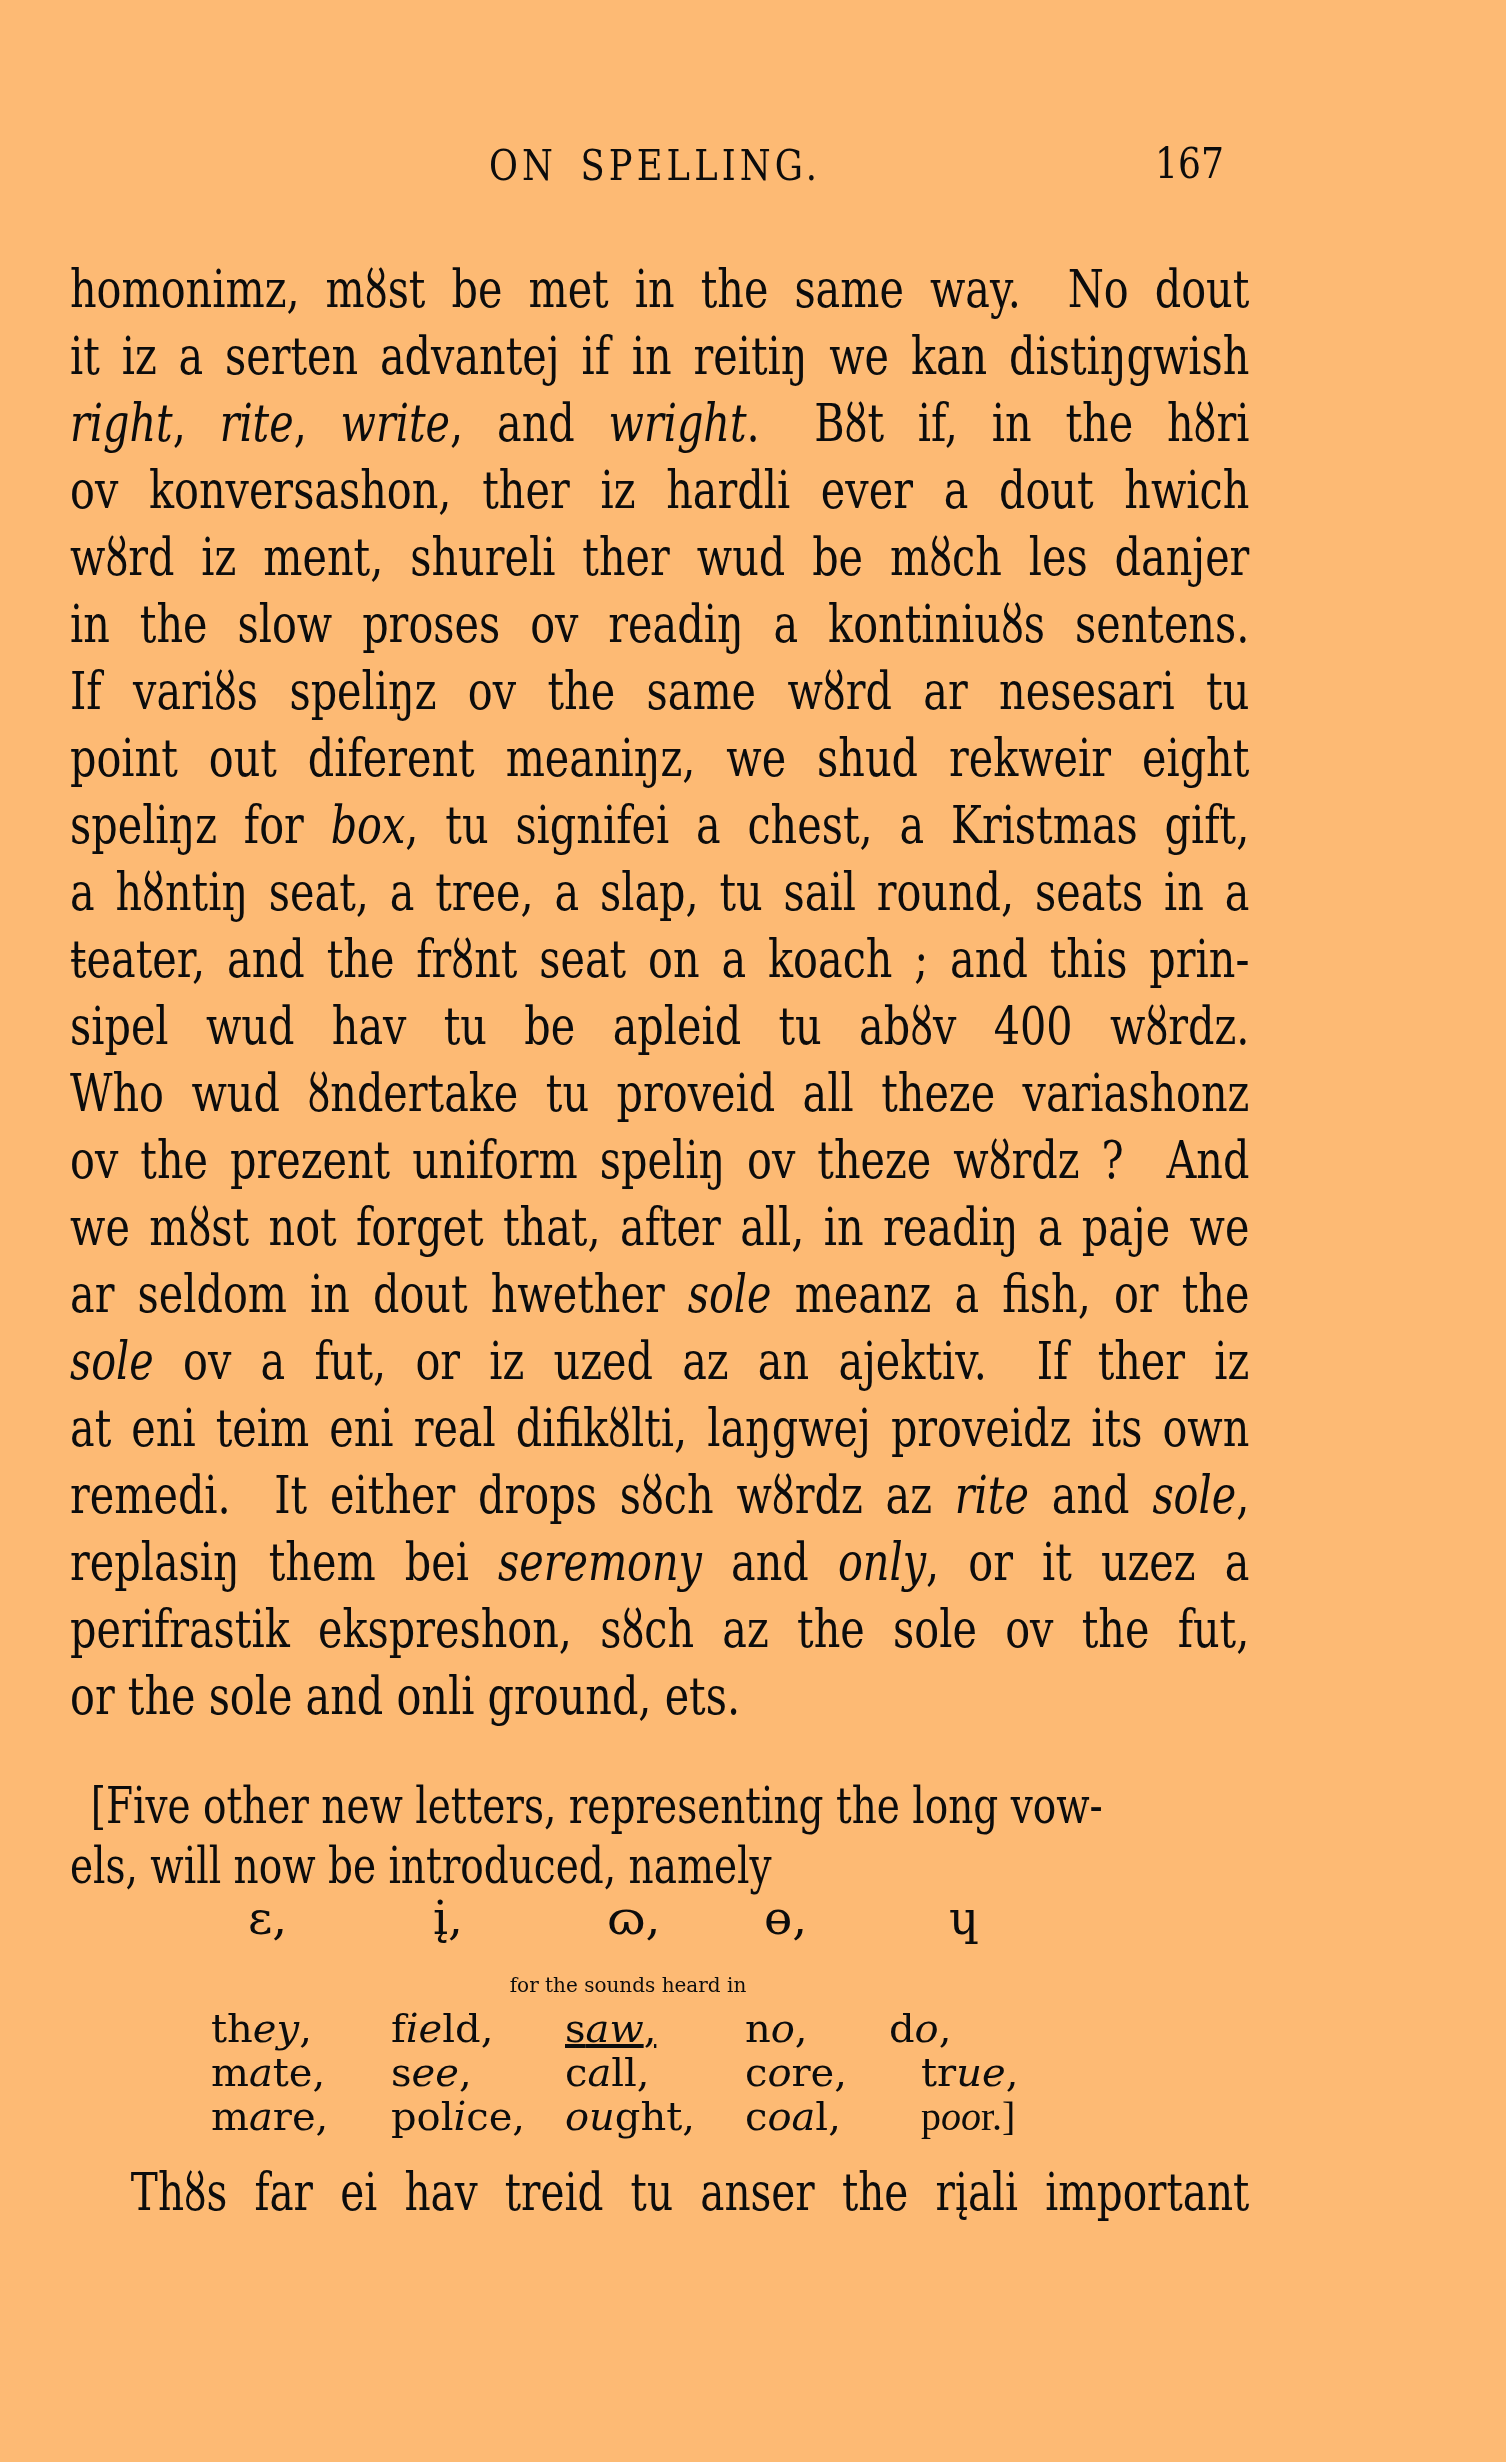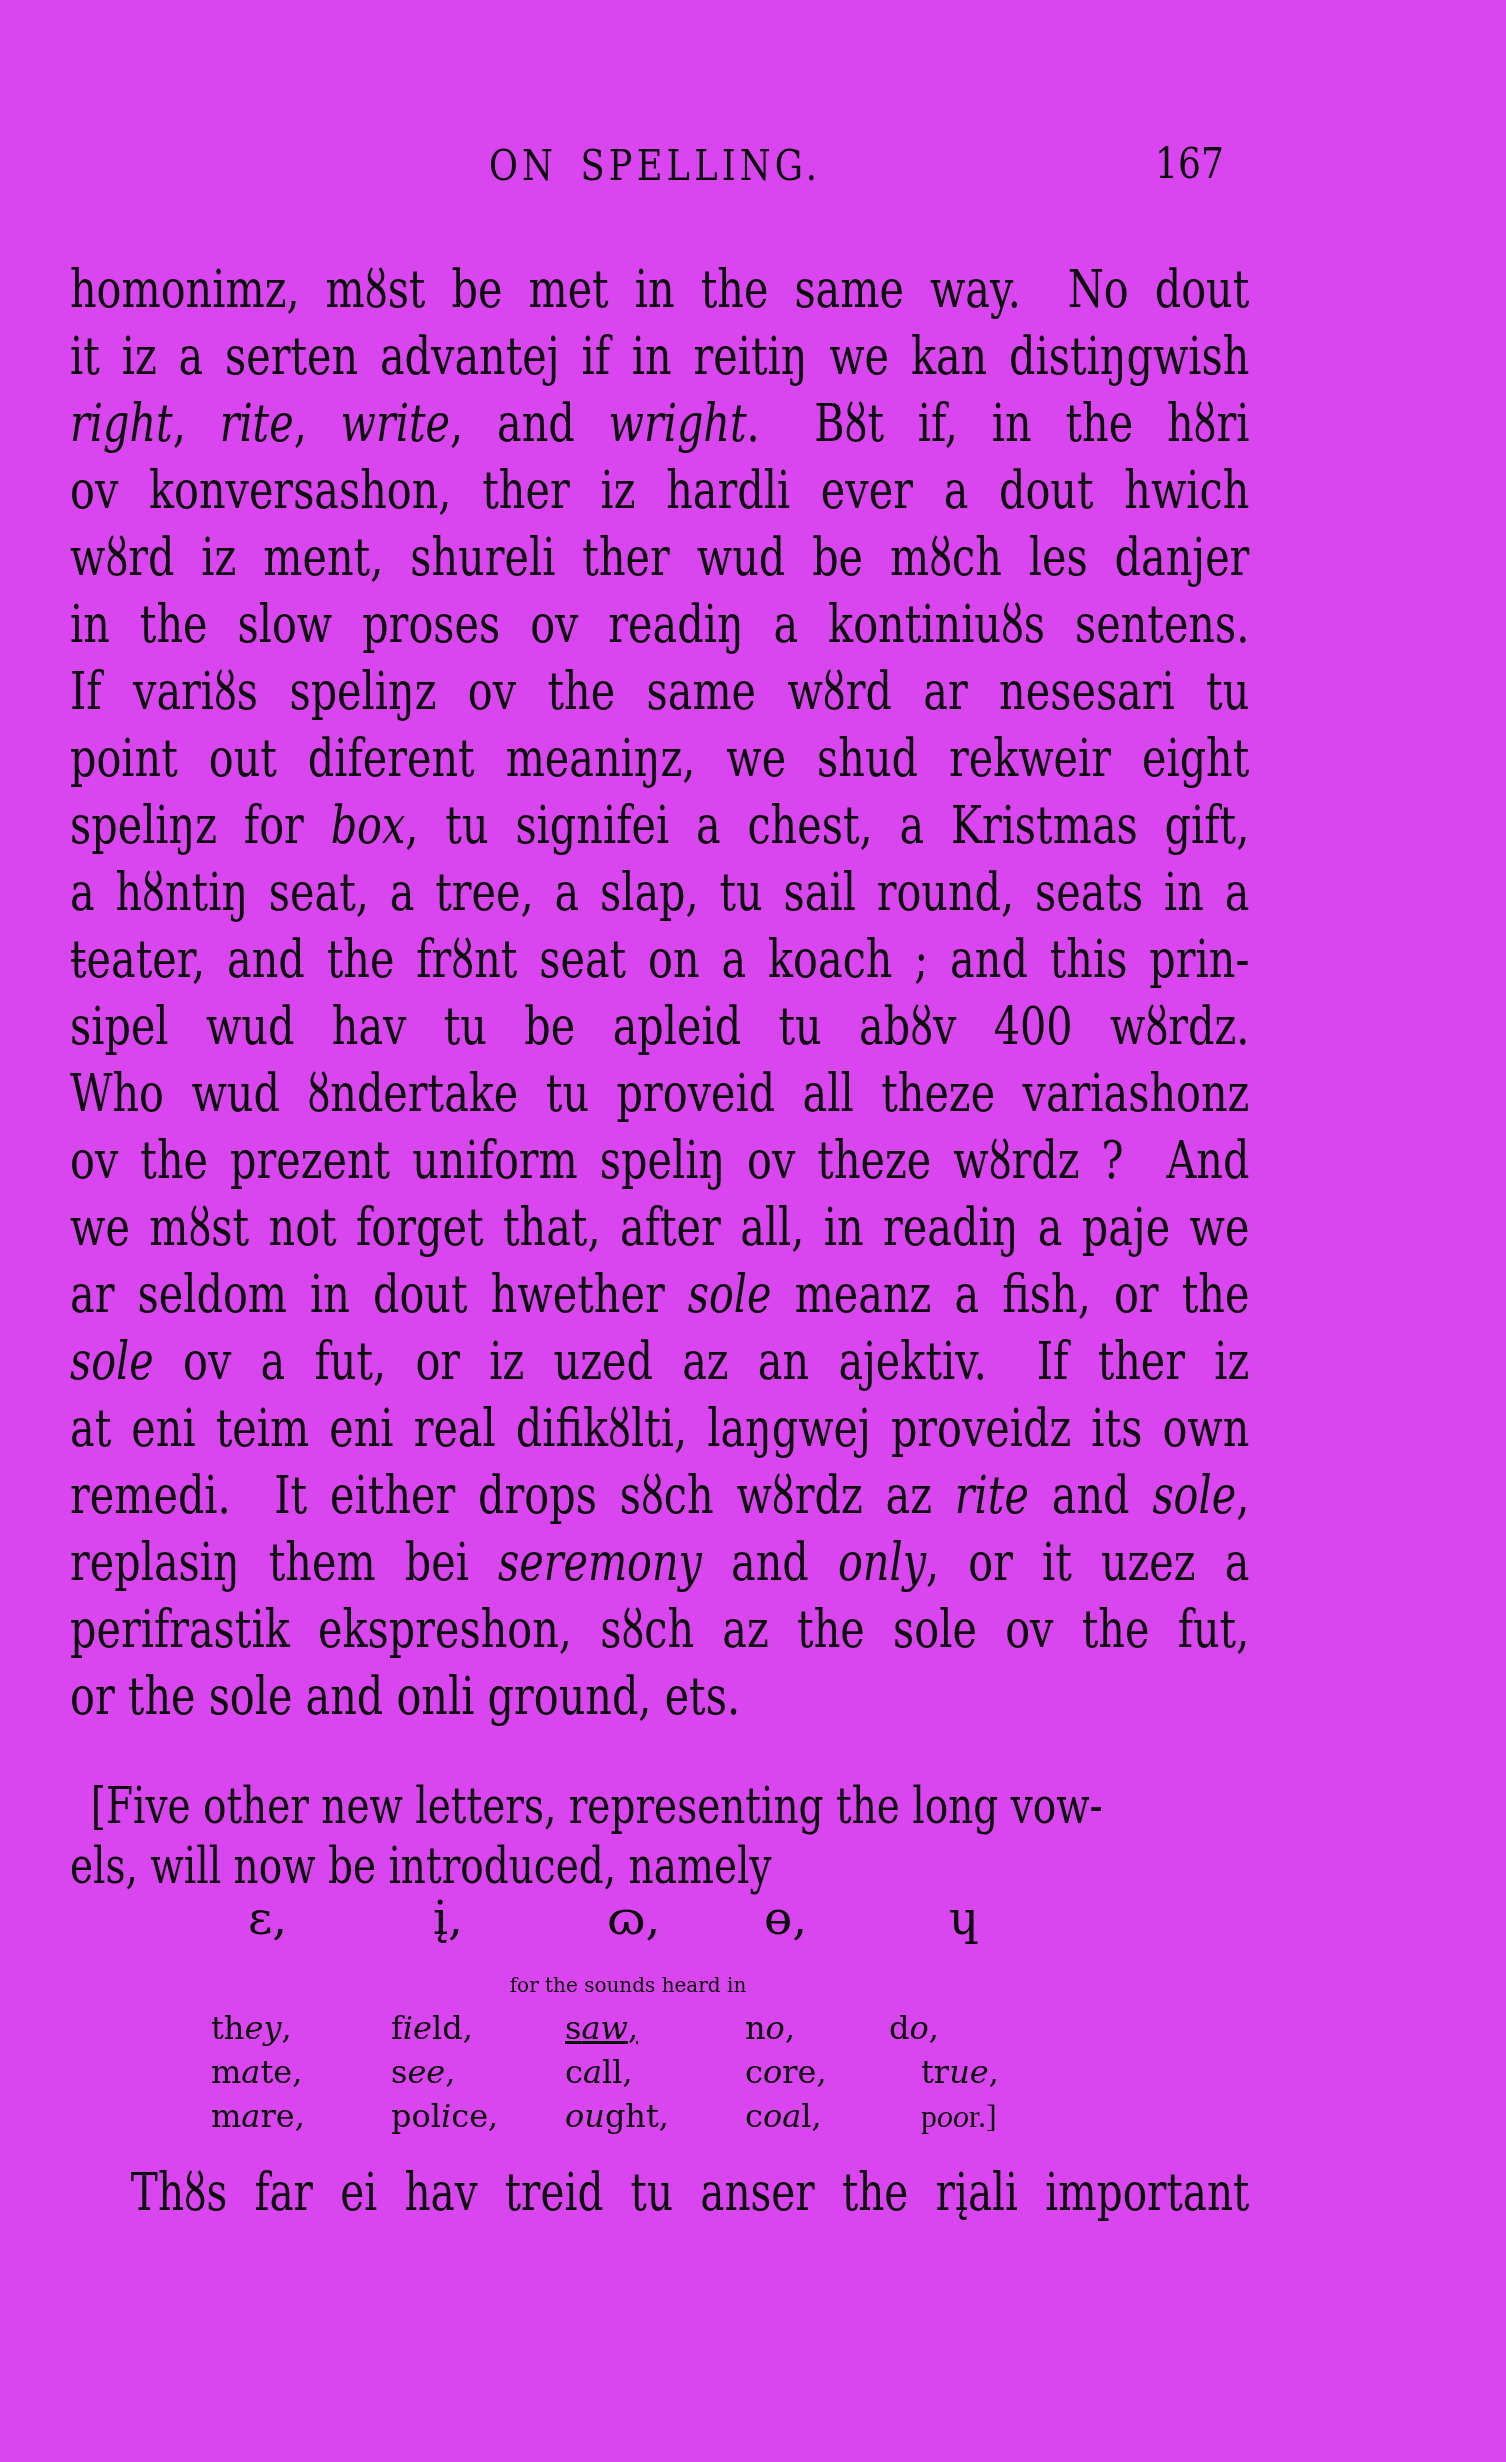"ON SPELLING." .page { background: #d946ef -> #fdba74 }
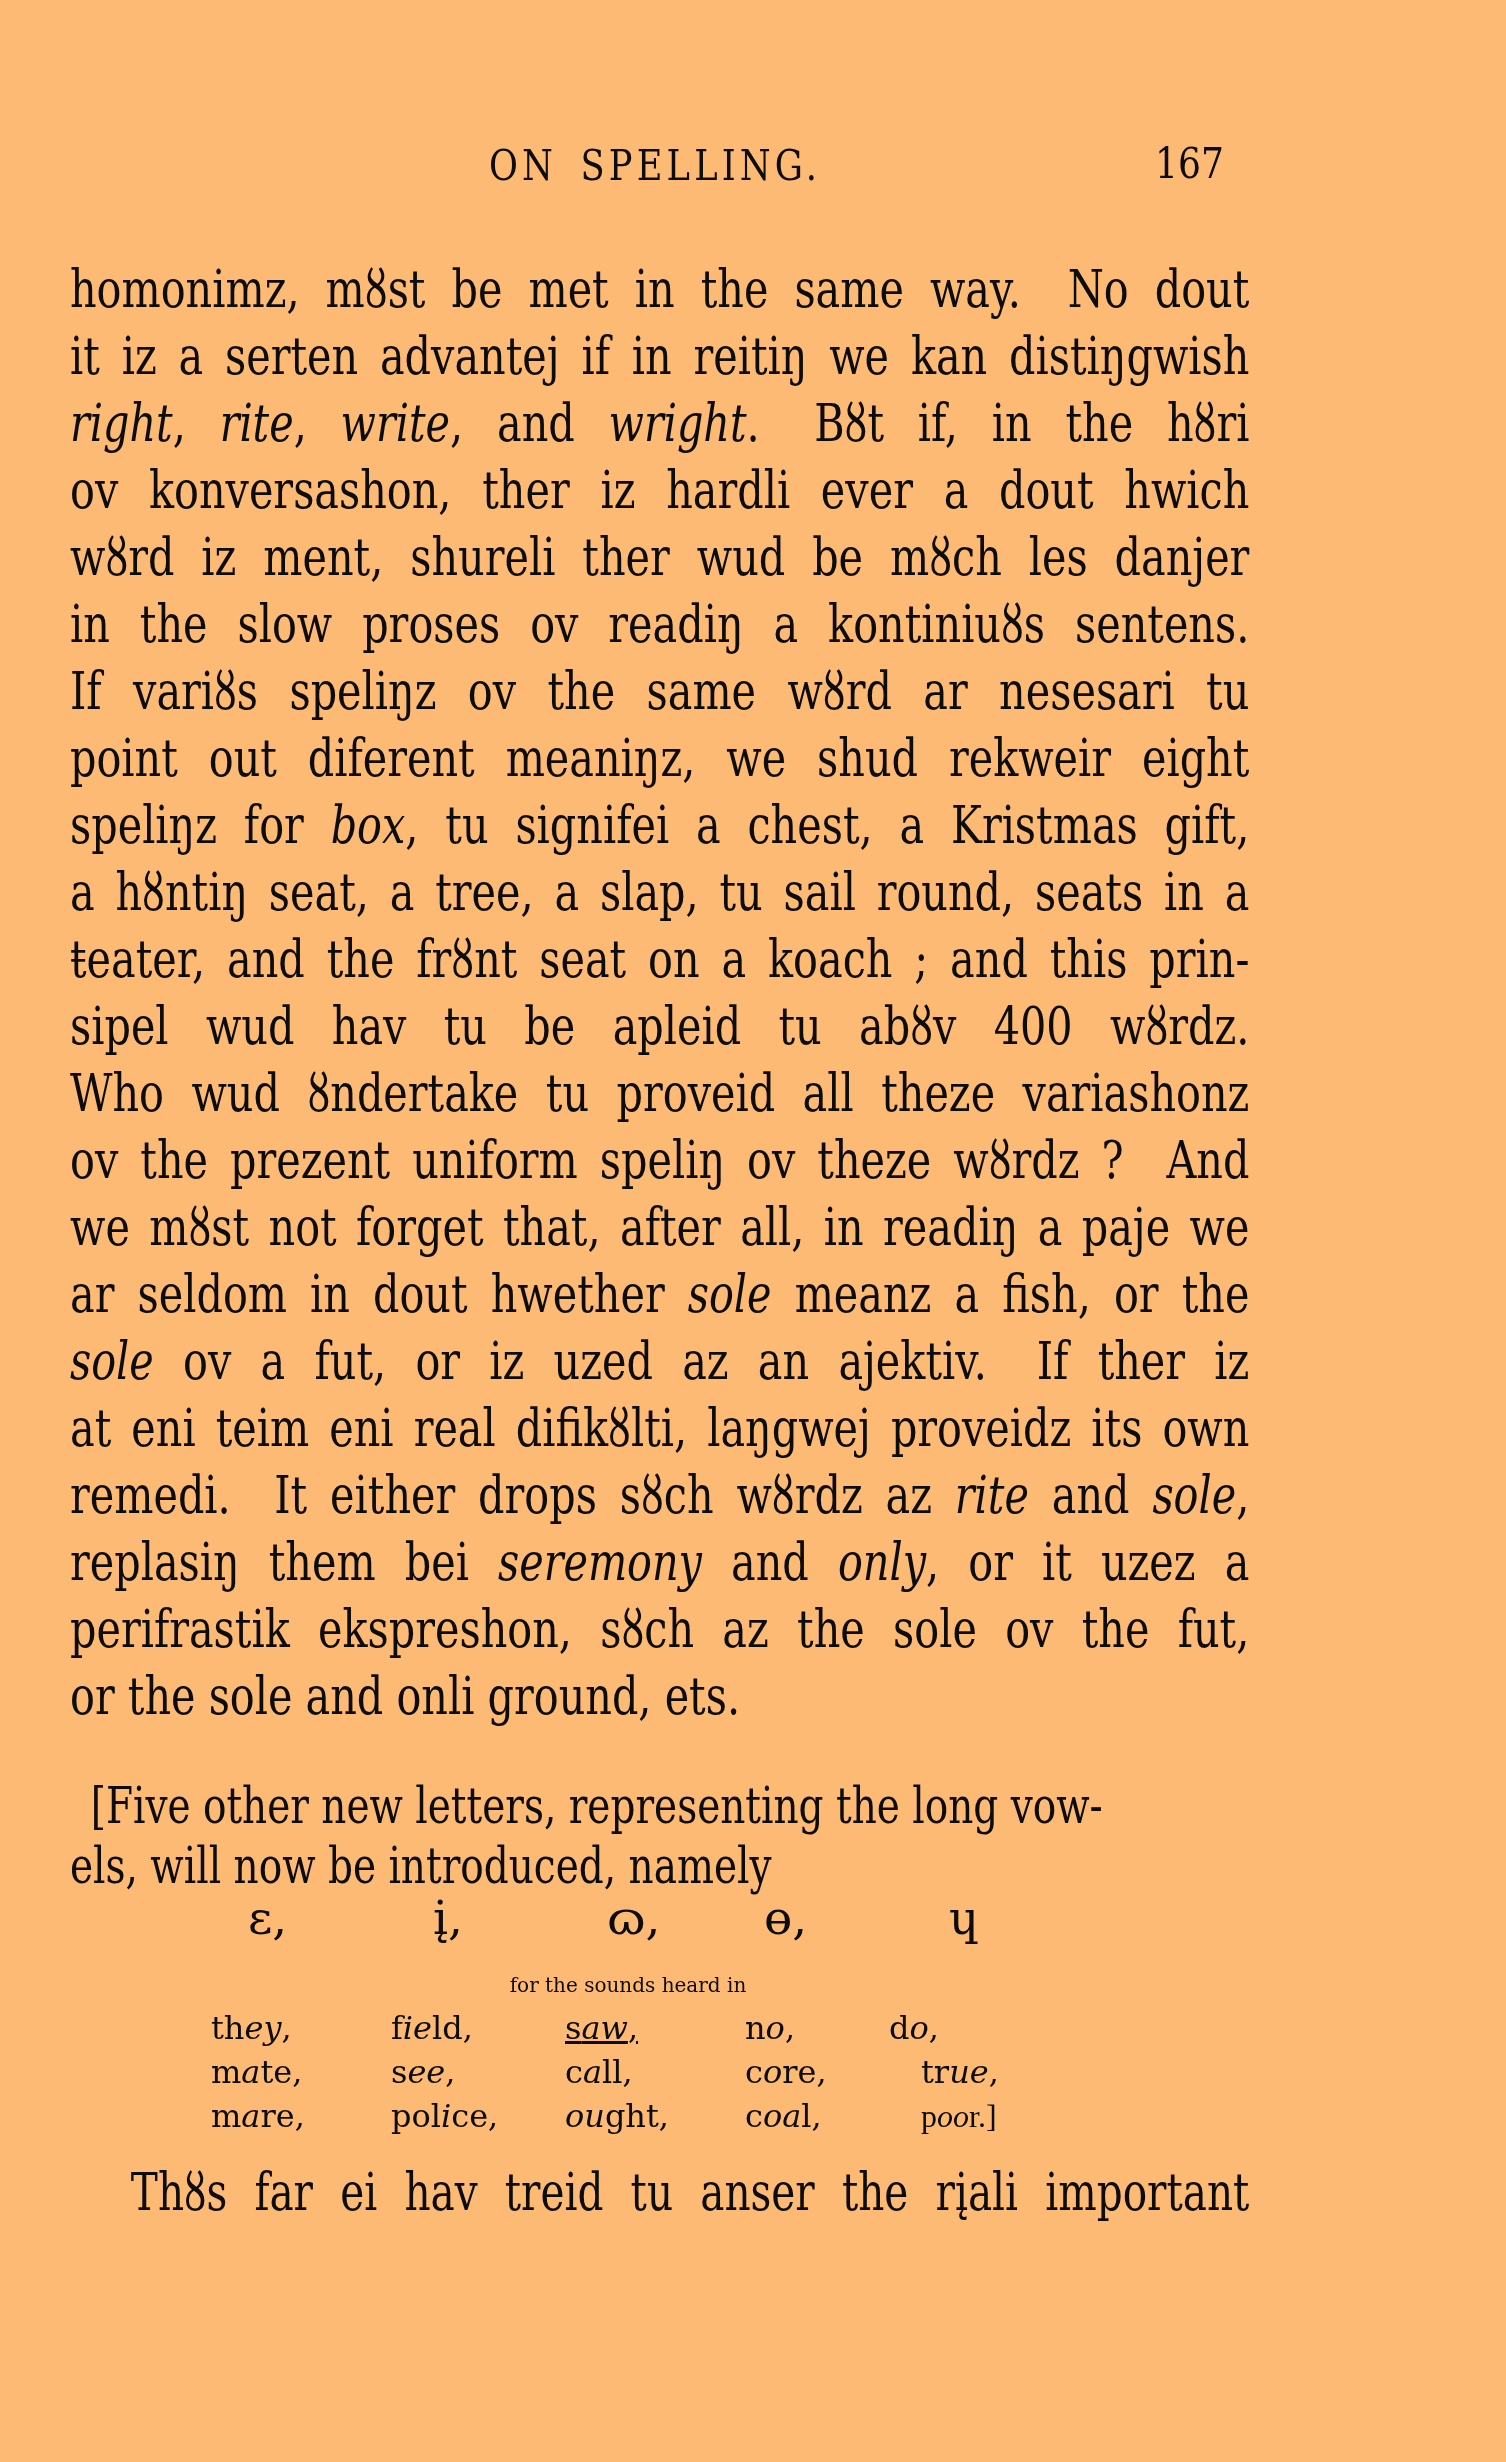"they," .word-table .wcell { font-size: 32px -> 40px }
